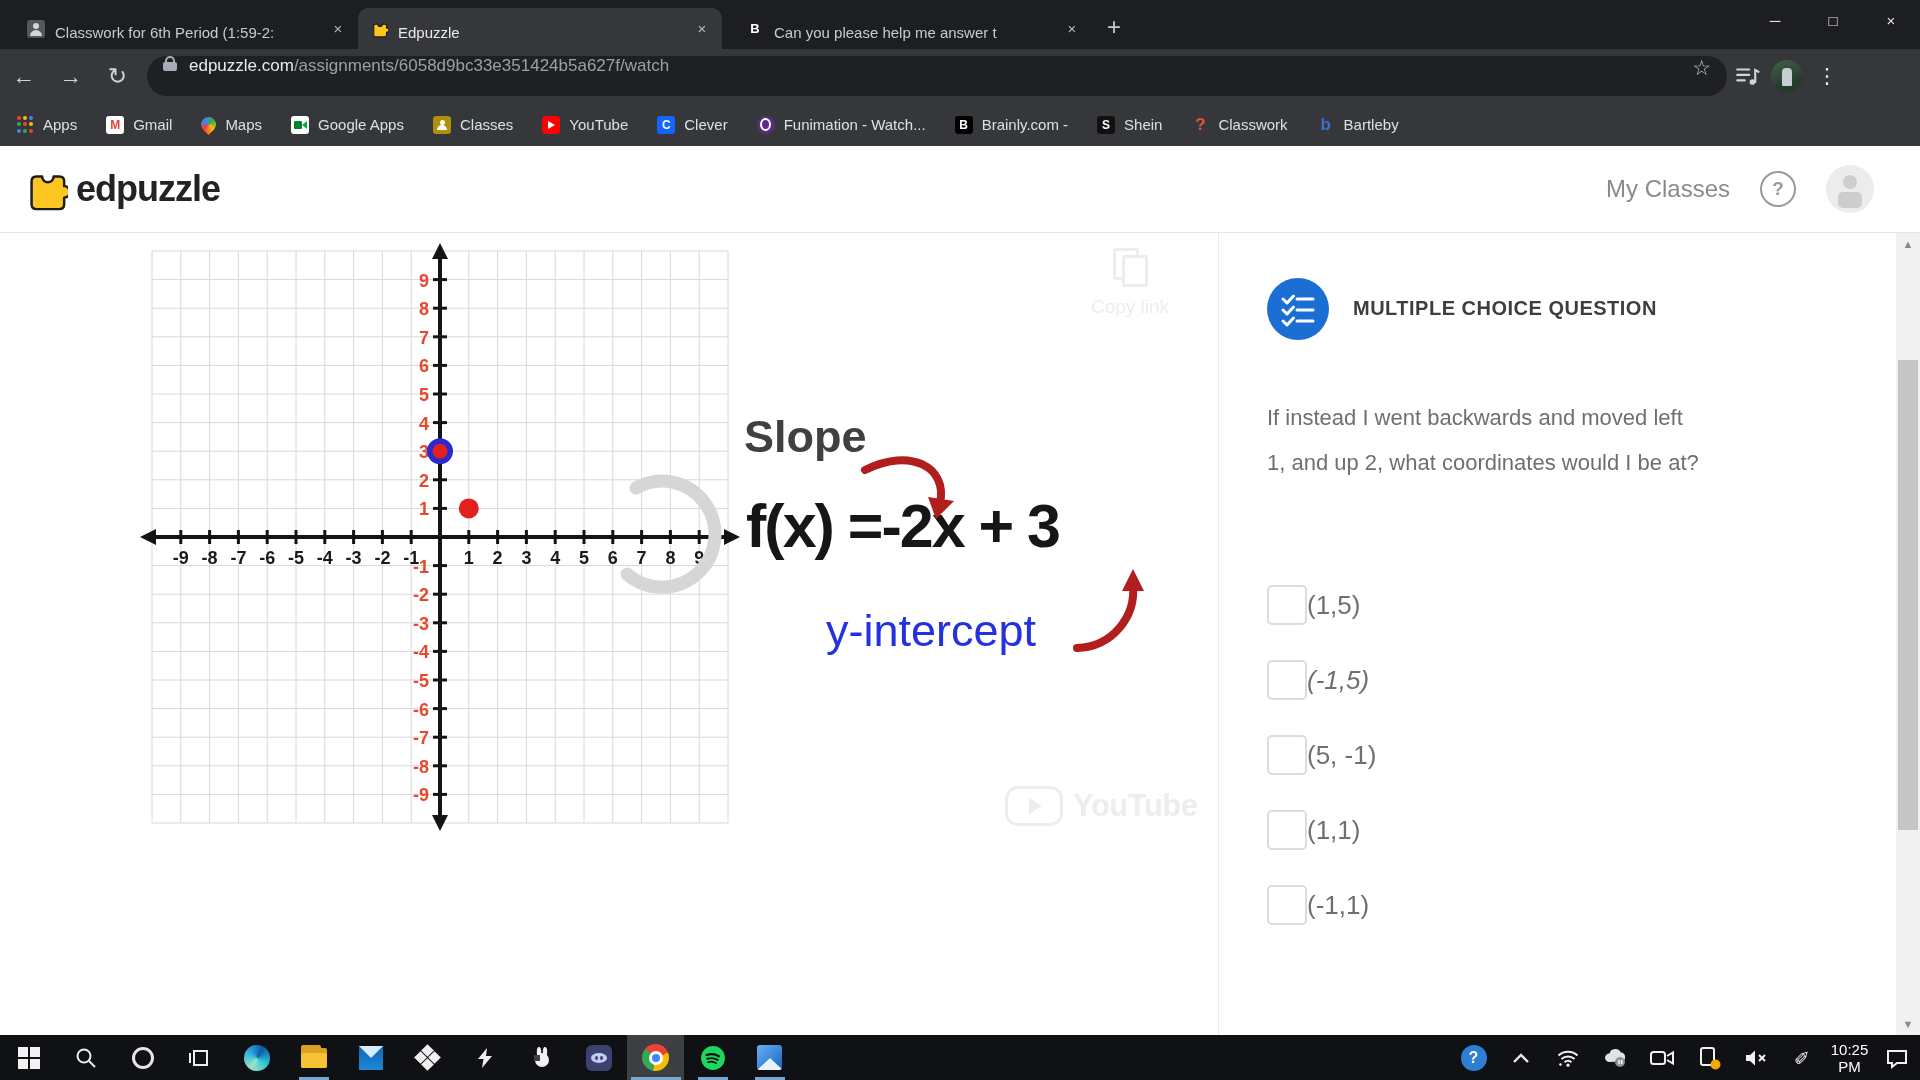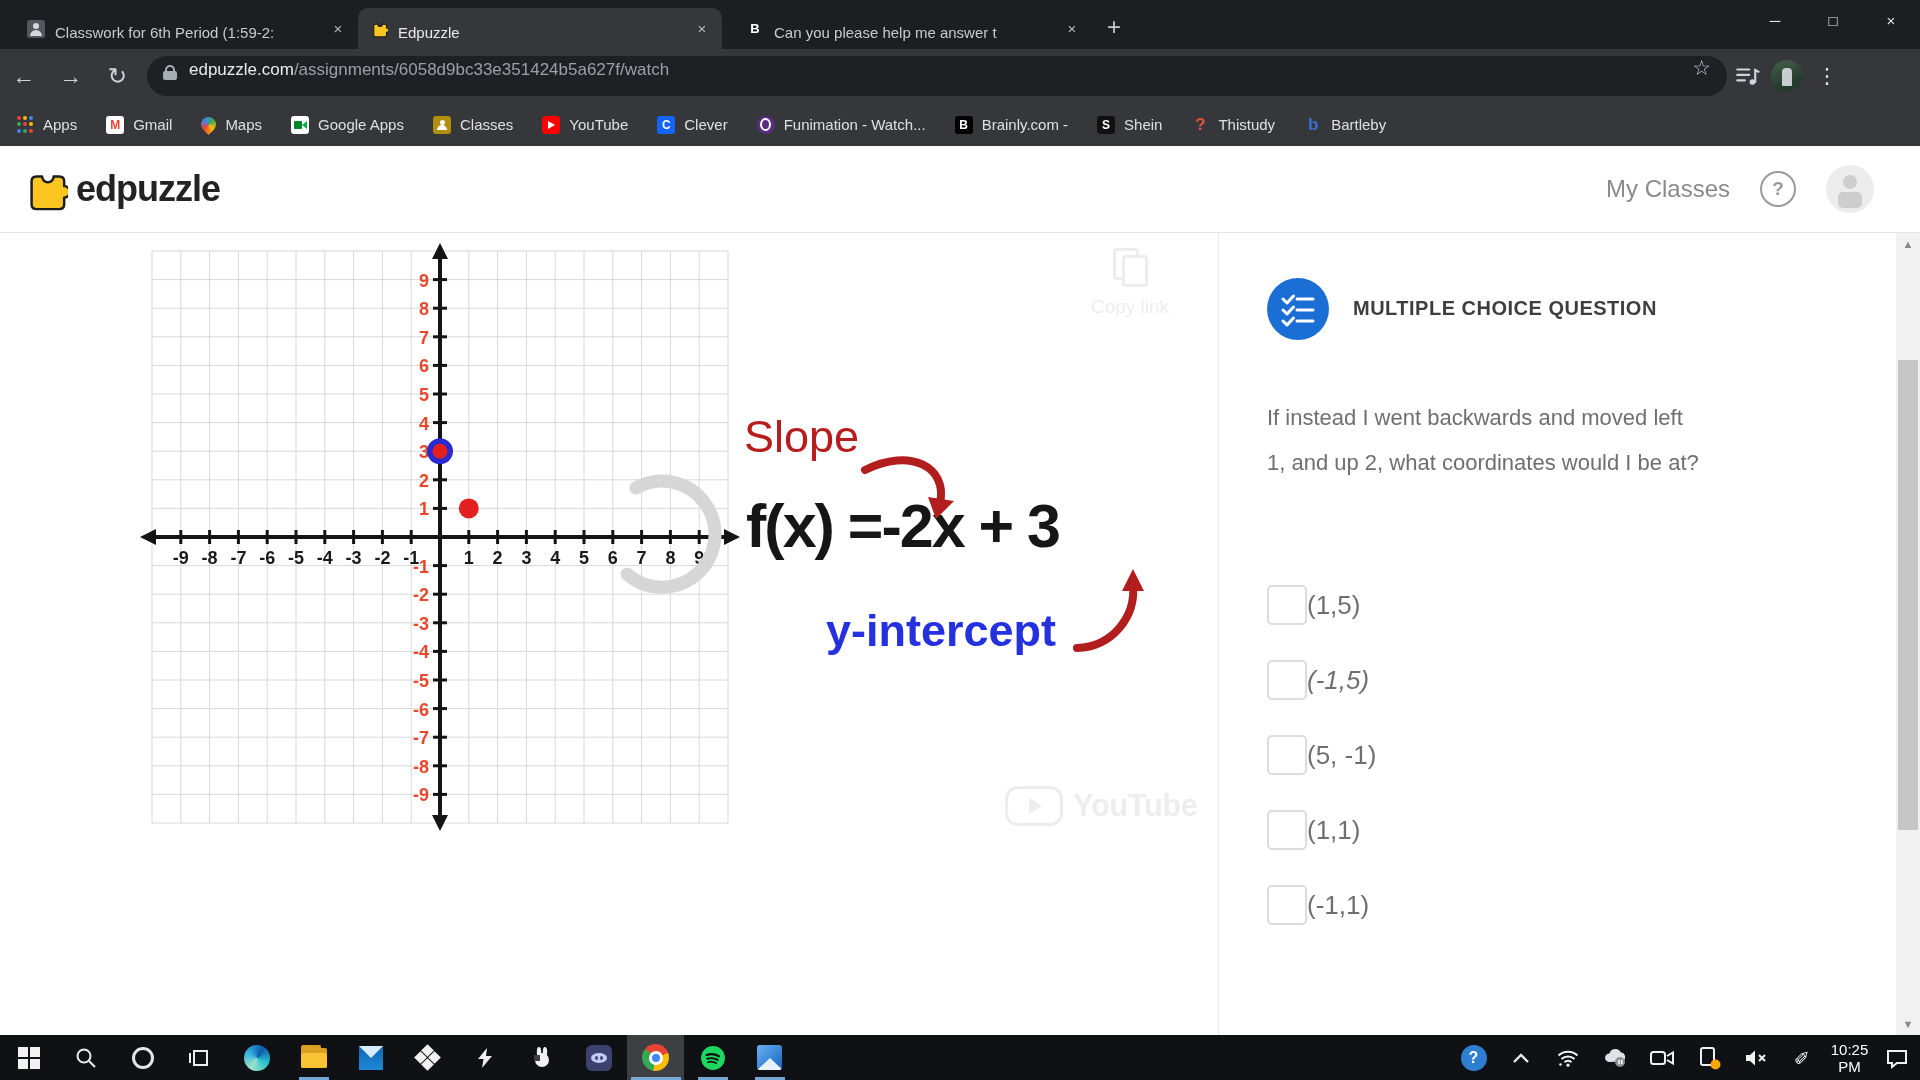"edpuzzle.com/assignments/6058d9bc33e3514" .omnibox { align-items: flex-end -> flex-start; padding: 16px 16px -> 0 16px }
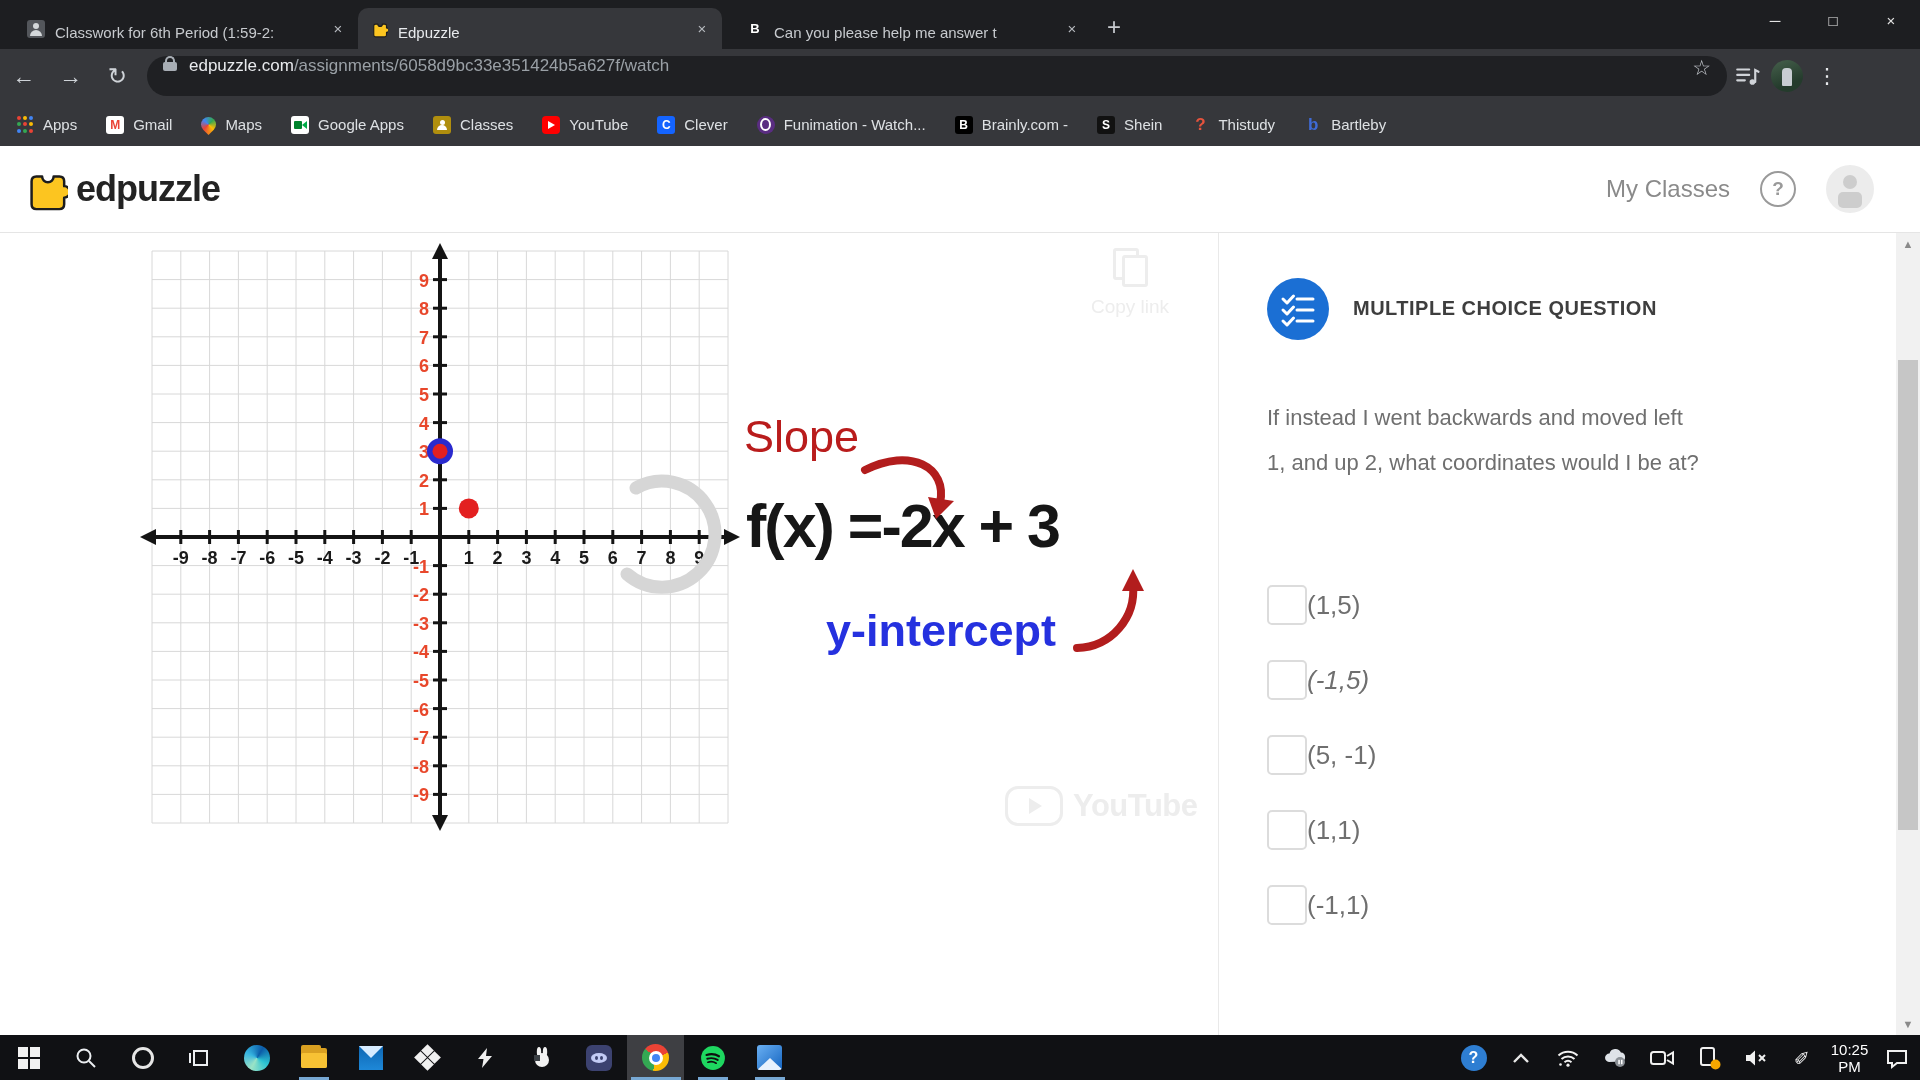"Thistudy" span { text: Thistudy -> Classwork }
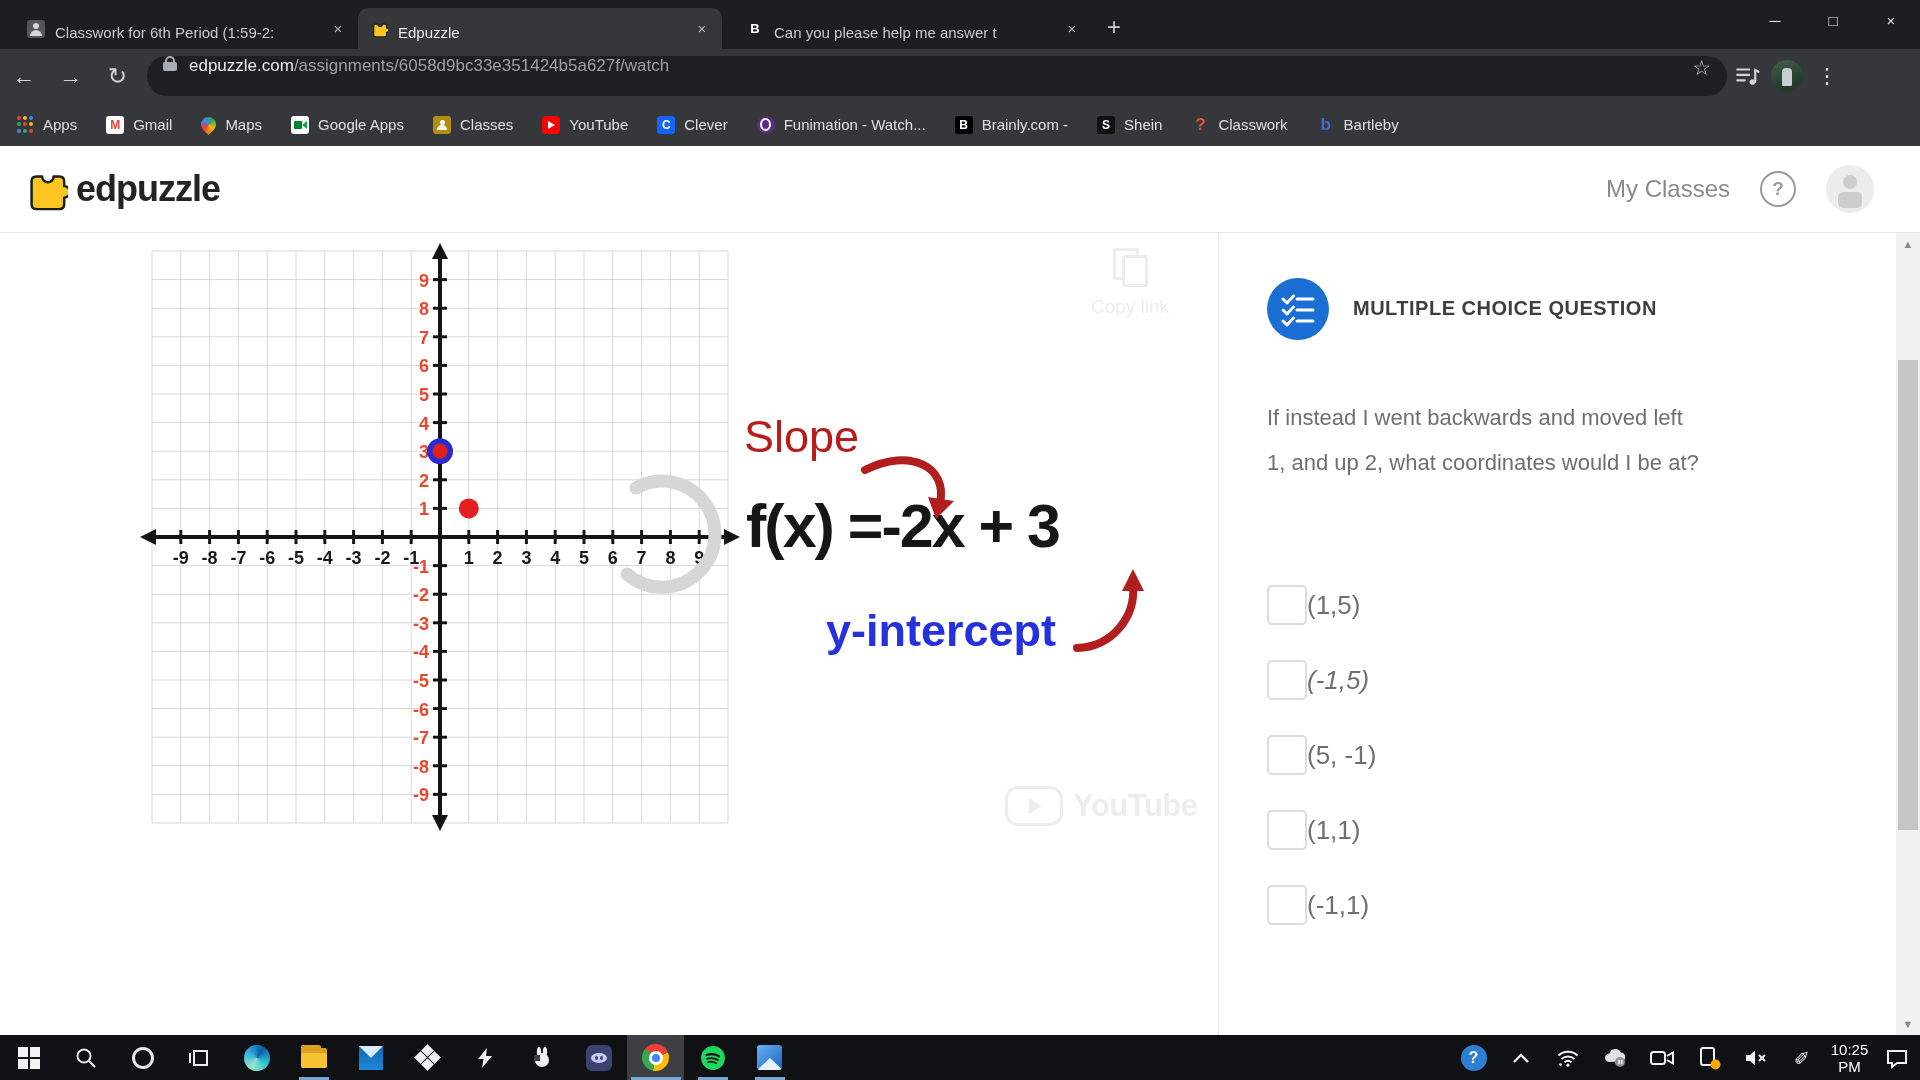"Slope" .slope { color: #b91c1c -> #404040; font-weight: 400 -> 700 }
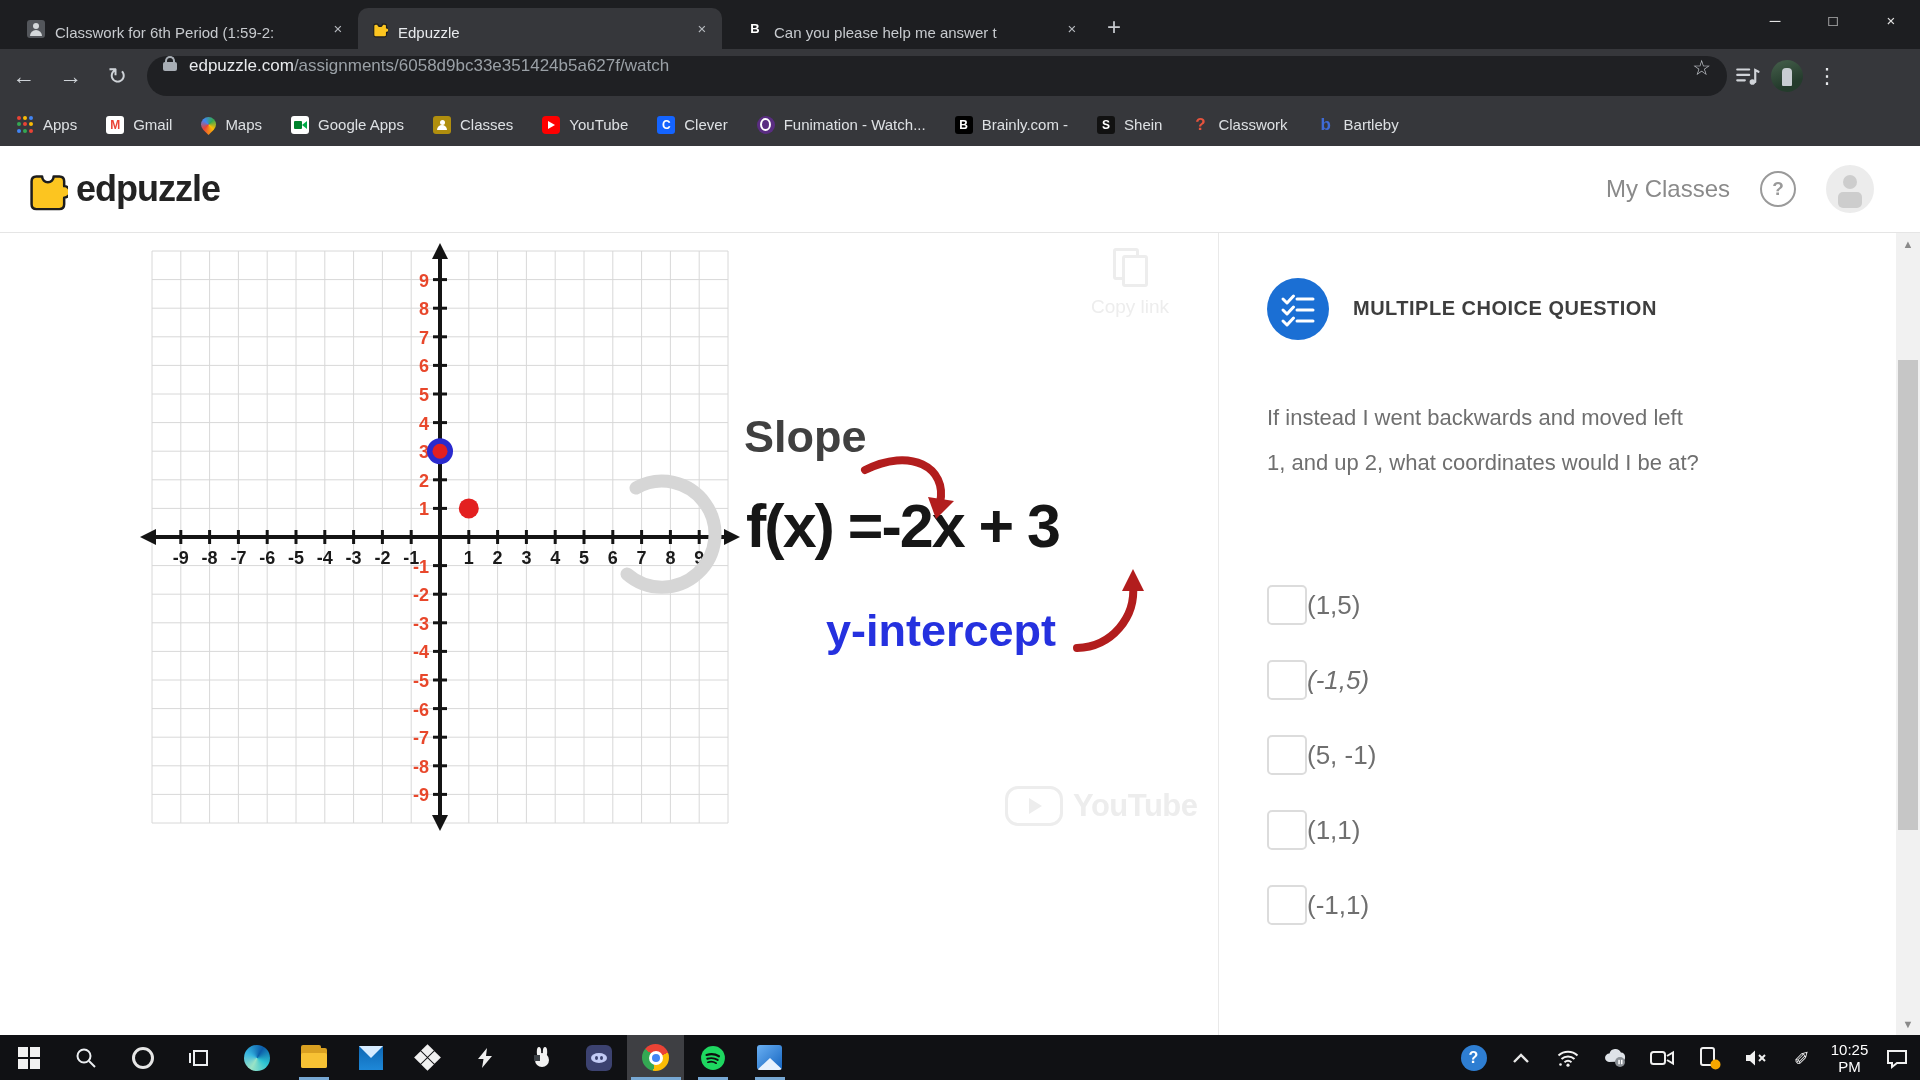"y-intercept" .yint { font-weight: 700 -> 400 }
